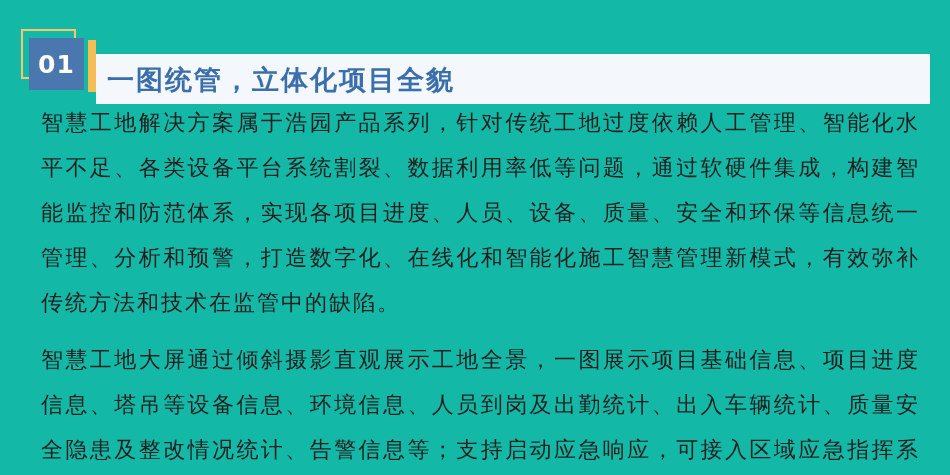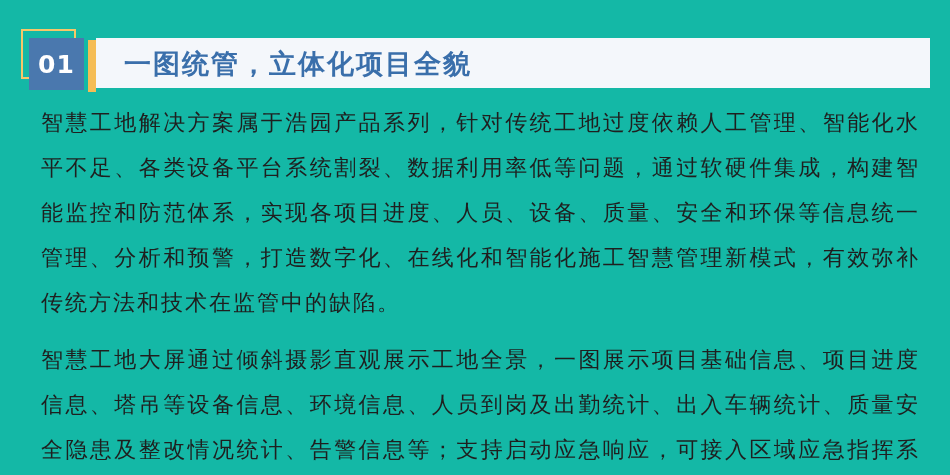"一图统管，立体化项目全貌" .title-bar { padding-left: 28px -> 11px; top: 38px -> 54px }
